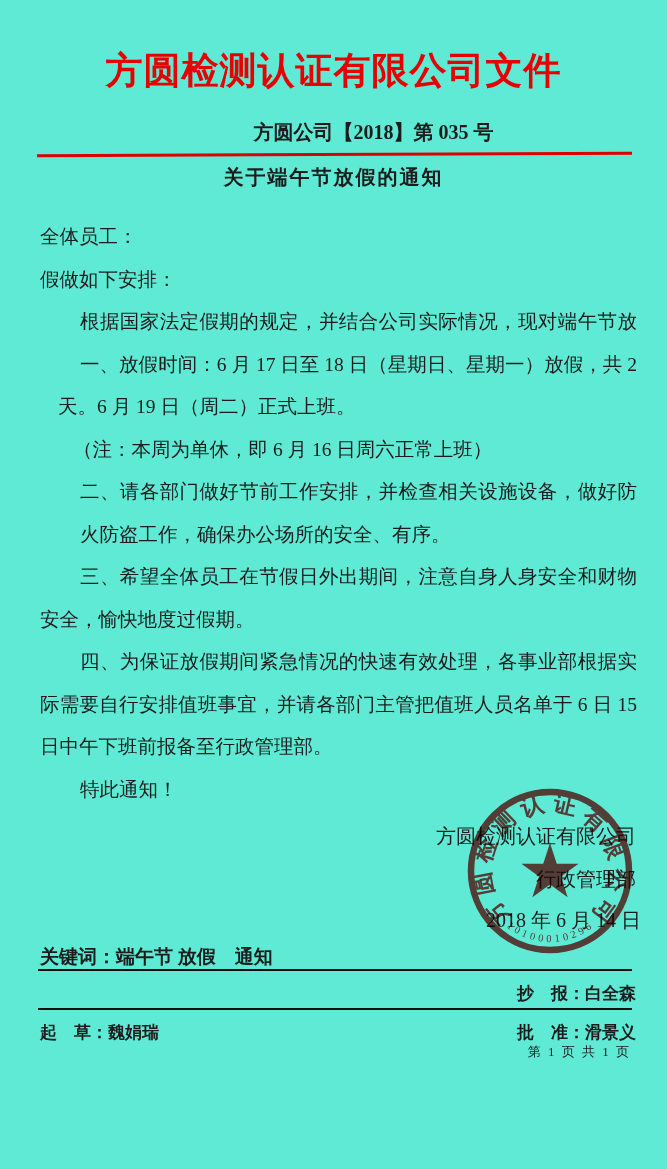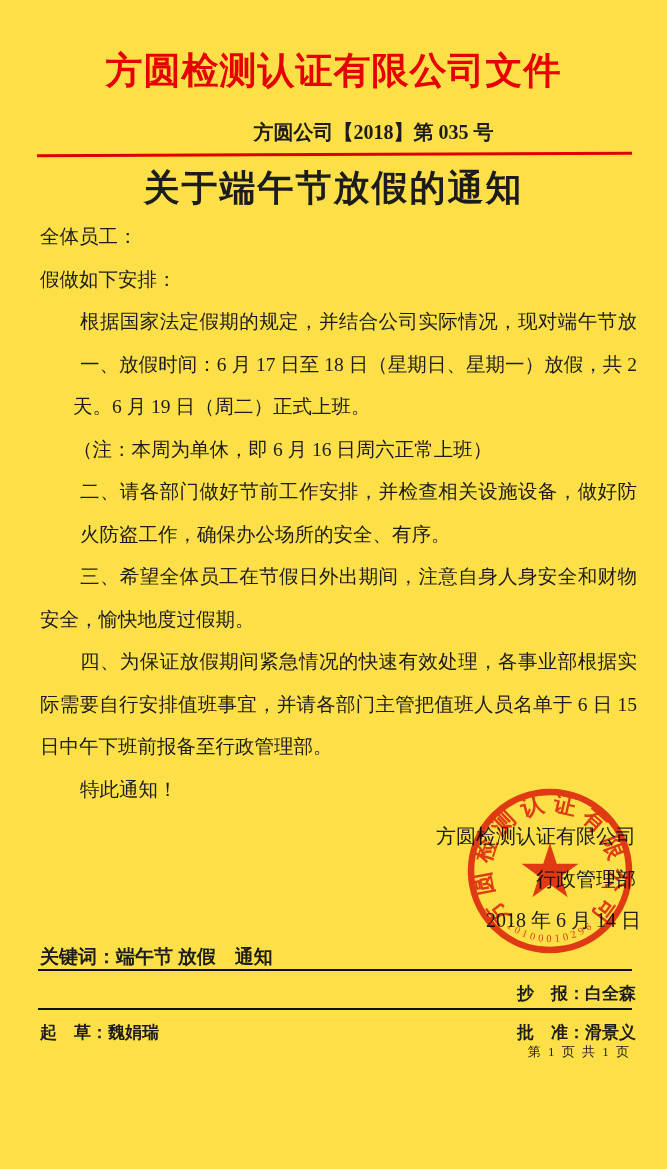"方圆检测认证有限公司文件" .page { background: #fde047 -> #5eead4 }
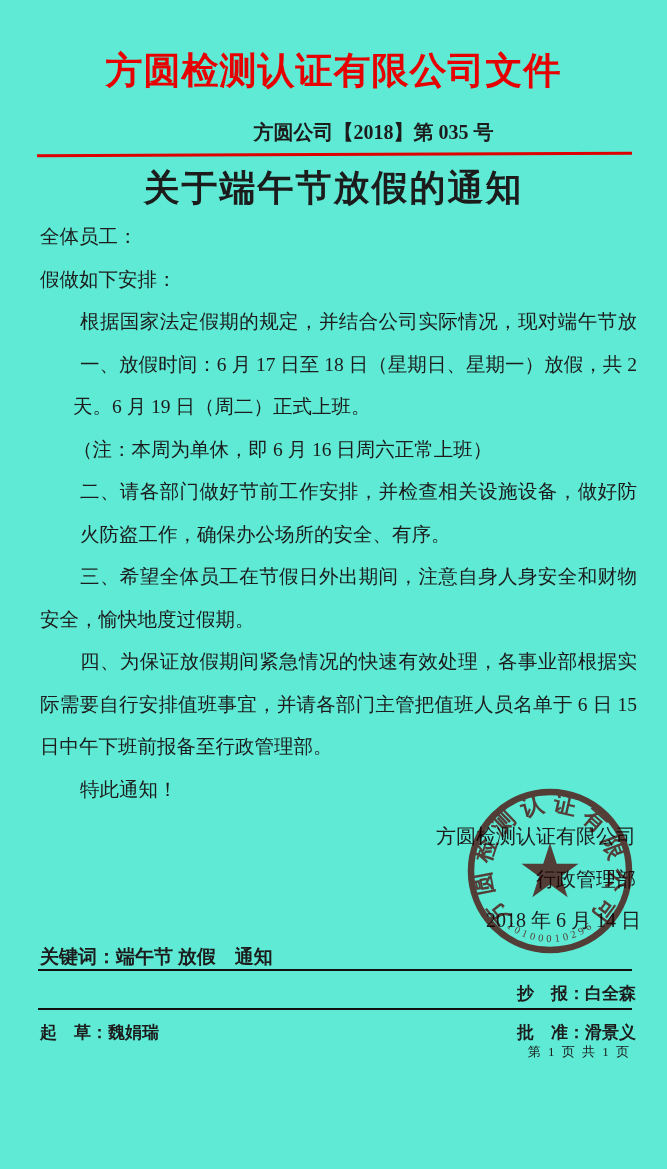"关于端午节放假的通知" .notice-title { font-size: 36px -> 20px }
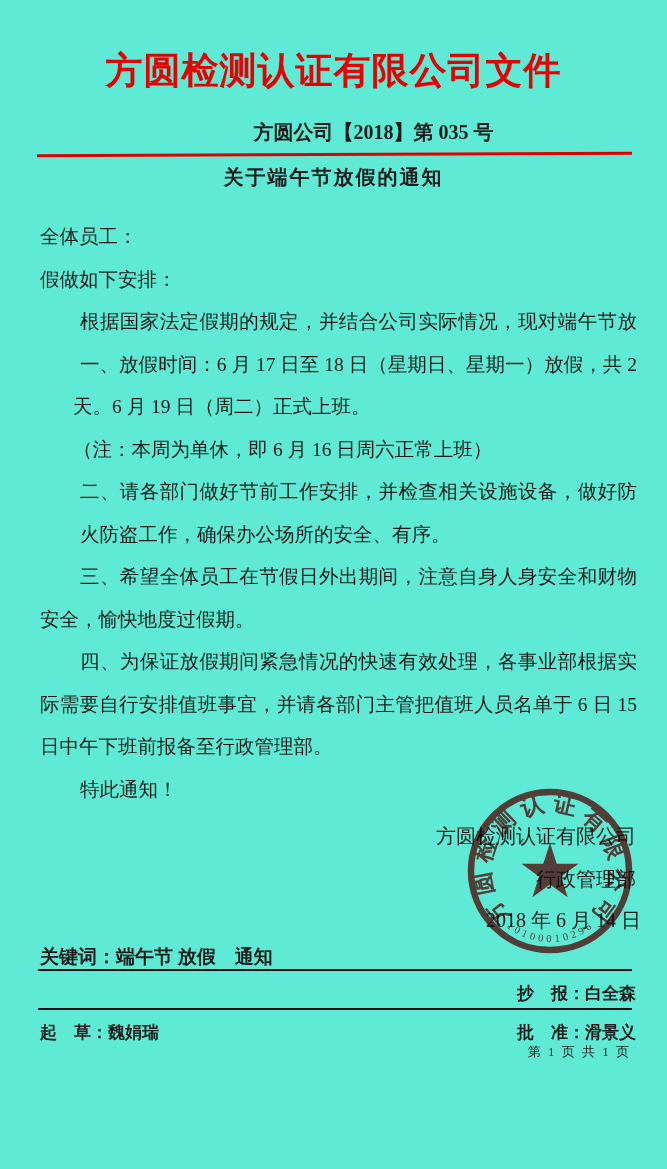"天。6 月 19 日（周二）正式上班。" .icont { margin-left: 33px -> 18px }
